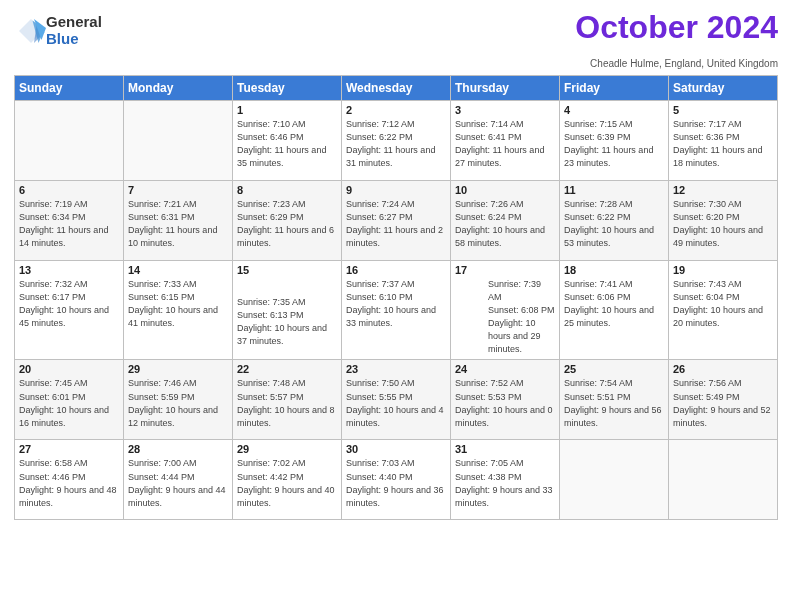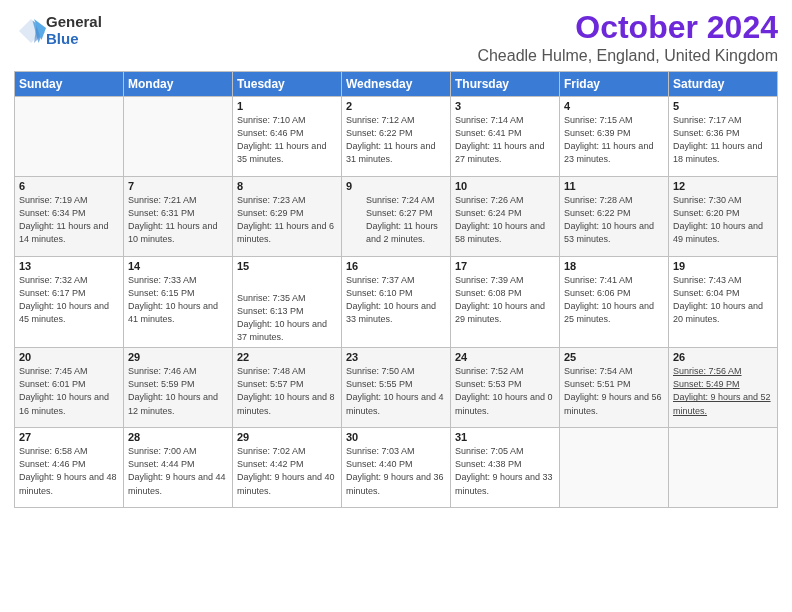"Cheadle Hulme, England, United Kingdom" .location { font-size: 16px -> 10px; margin-top: 2px -> 13px }
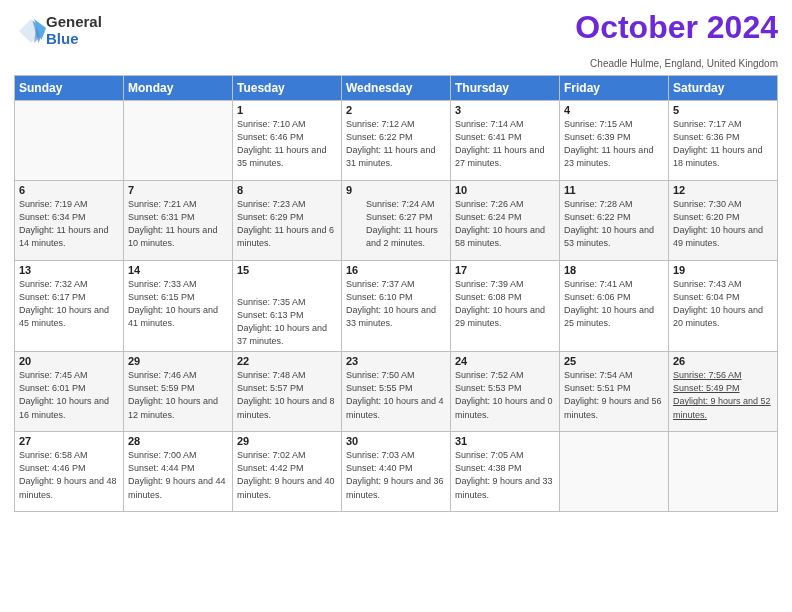"Sunrise: 7:24 AM" div.day-detail { margin-left: 20px -> none }
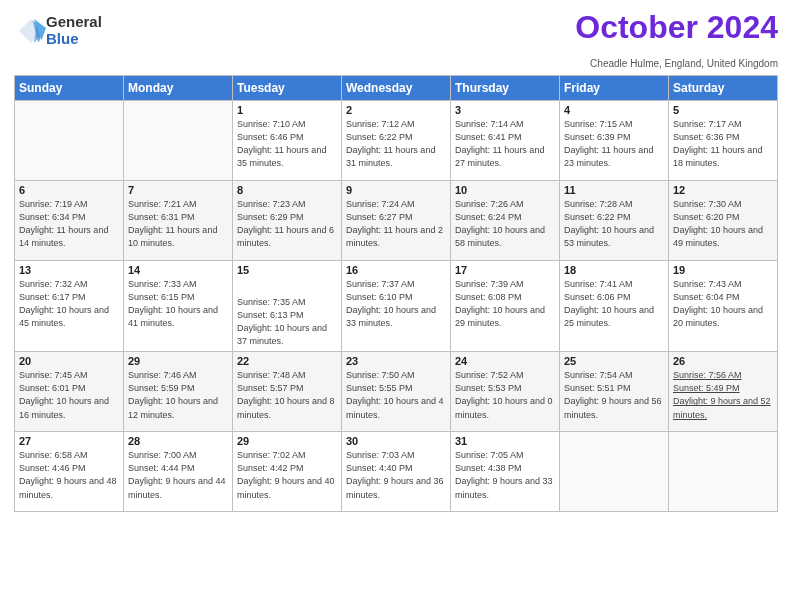"Sunrise: 7:39 AM" div.day-detail { margin-left: none -> 33px }
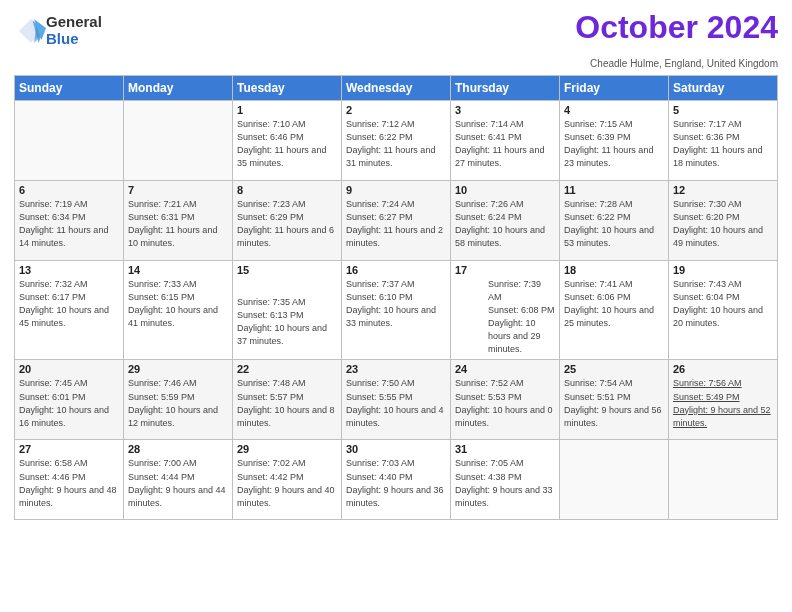"Sunrise: 7:56 AM" div.day-detail { text-decoration: underline -> none }
